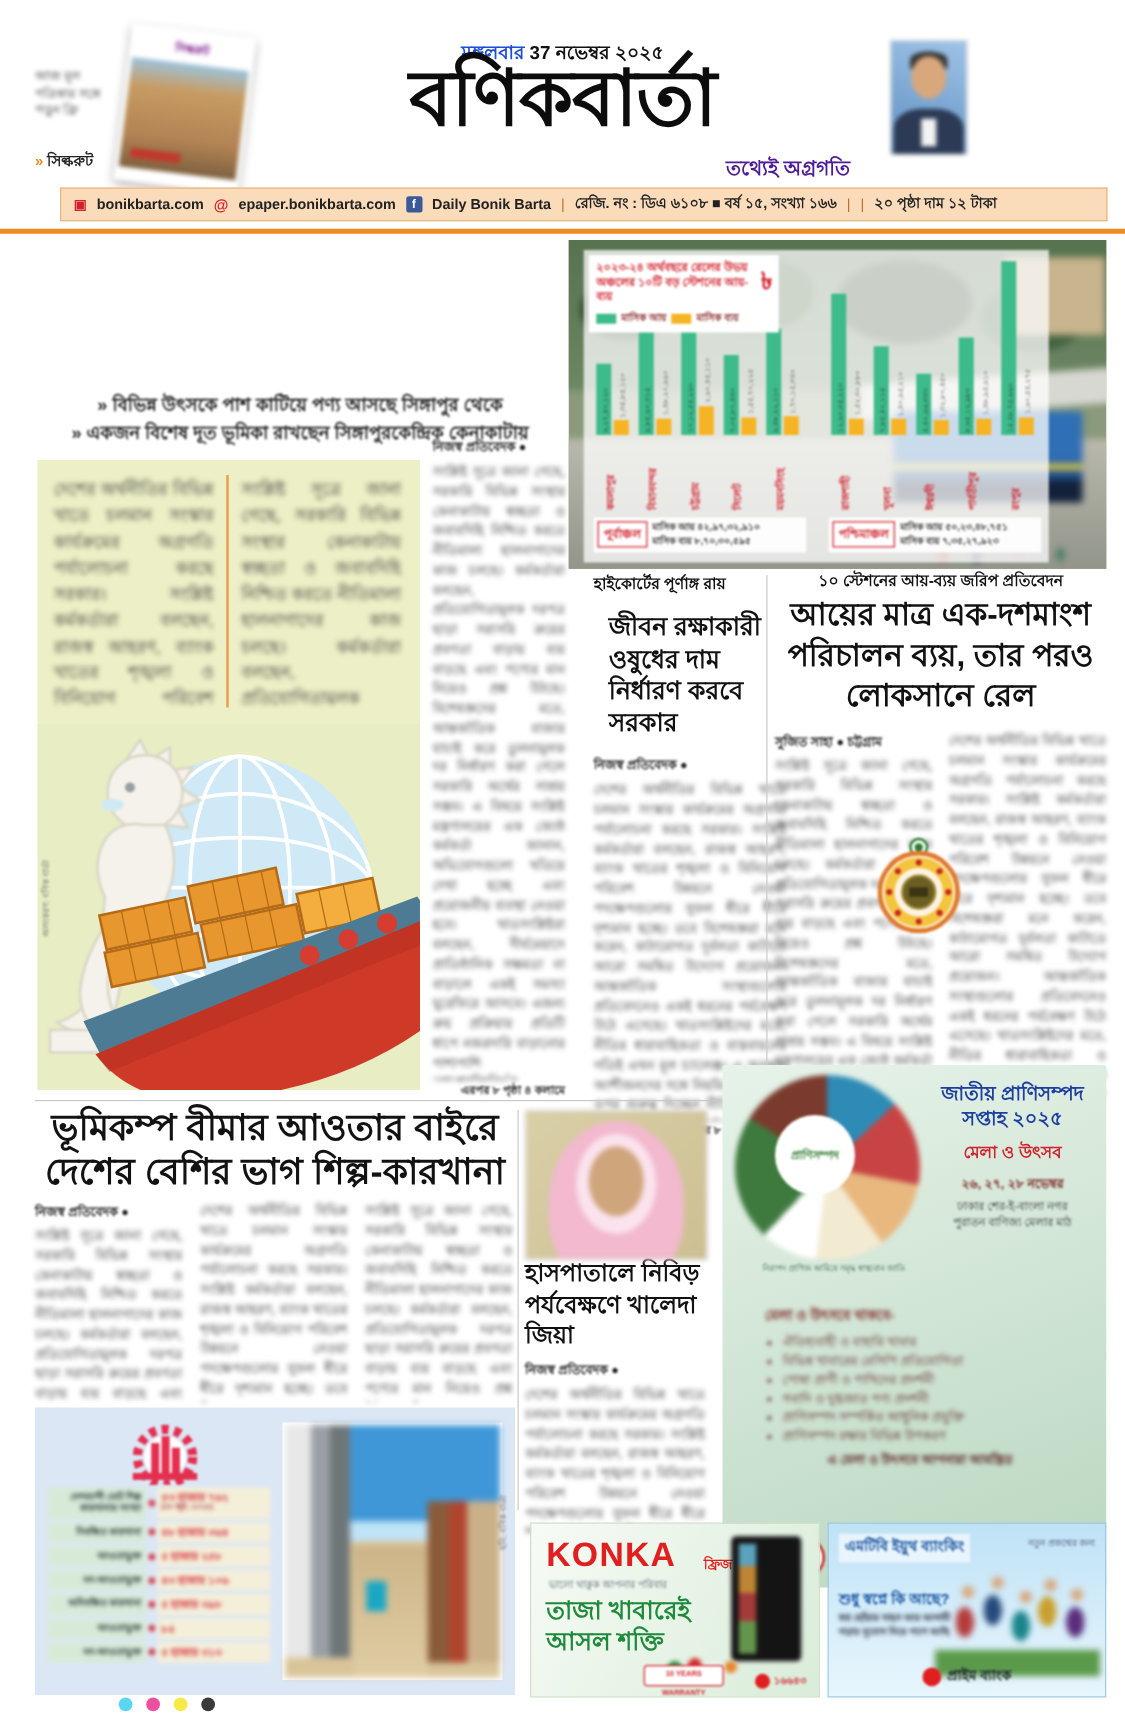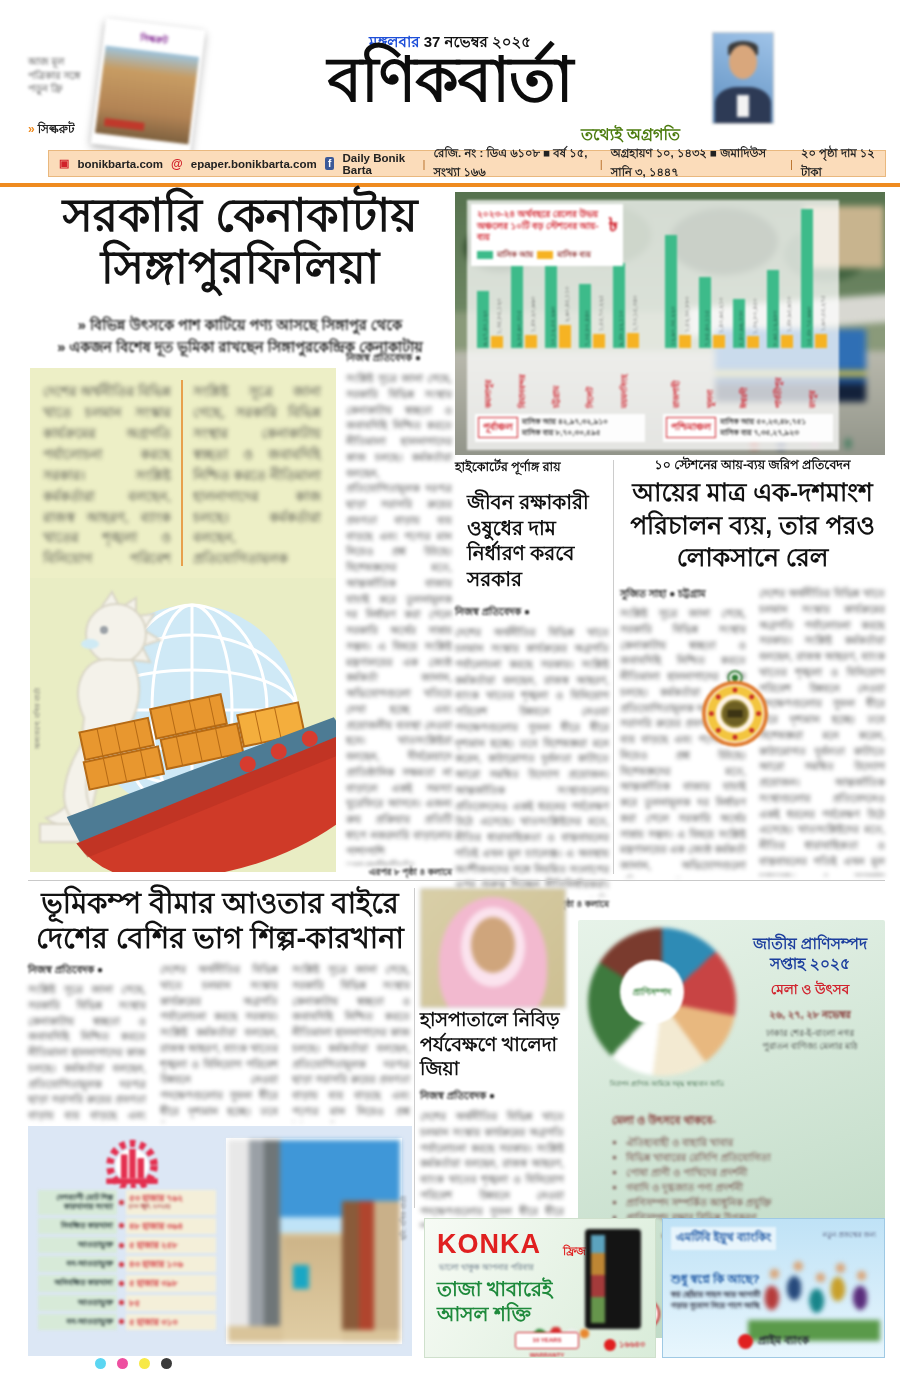"তথ্যেই অগ্রগতি" .tagline { color: #4d7c0f -> #4c1d95 }
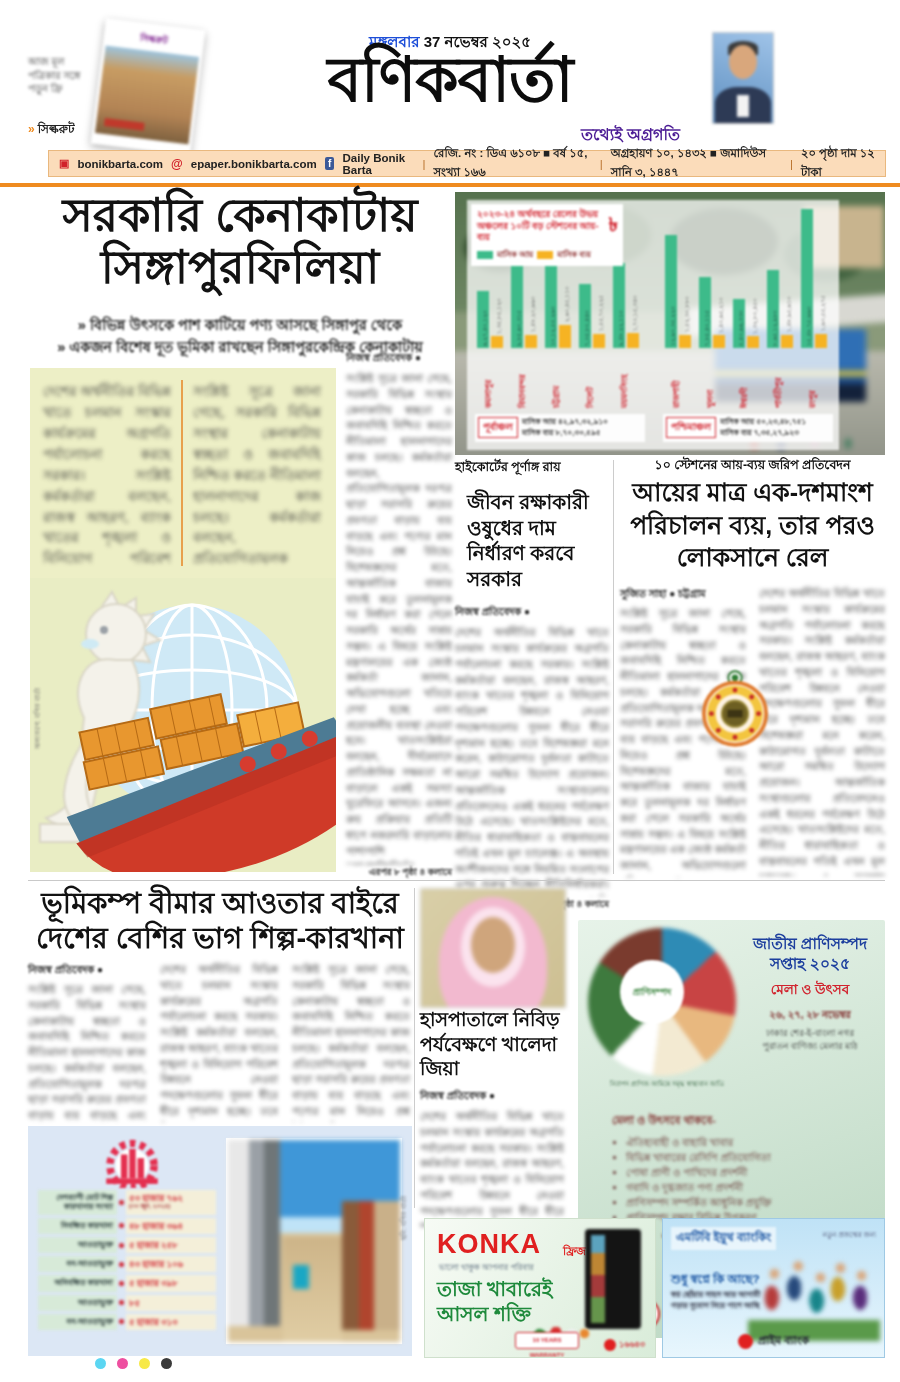"অগ্রহায়ণ ১০, ১৪৩২ ■ জমাদিউস" span { html: <span>অগ্রহায়ণ ১০, ১৪৩২ ■ জমাদিউস সানি ৩, ১৪৪৭</span> -> none }
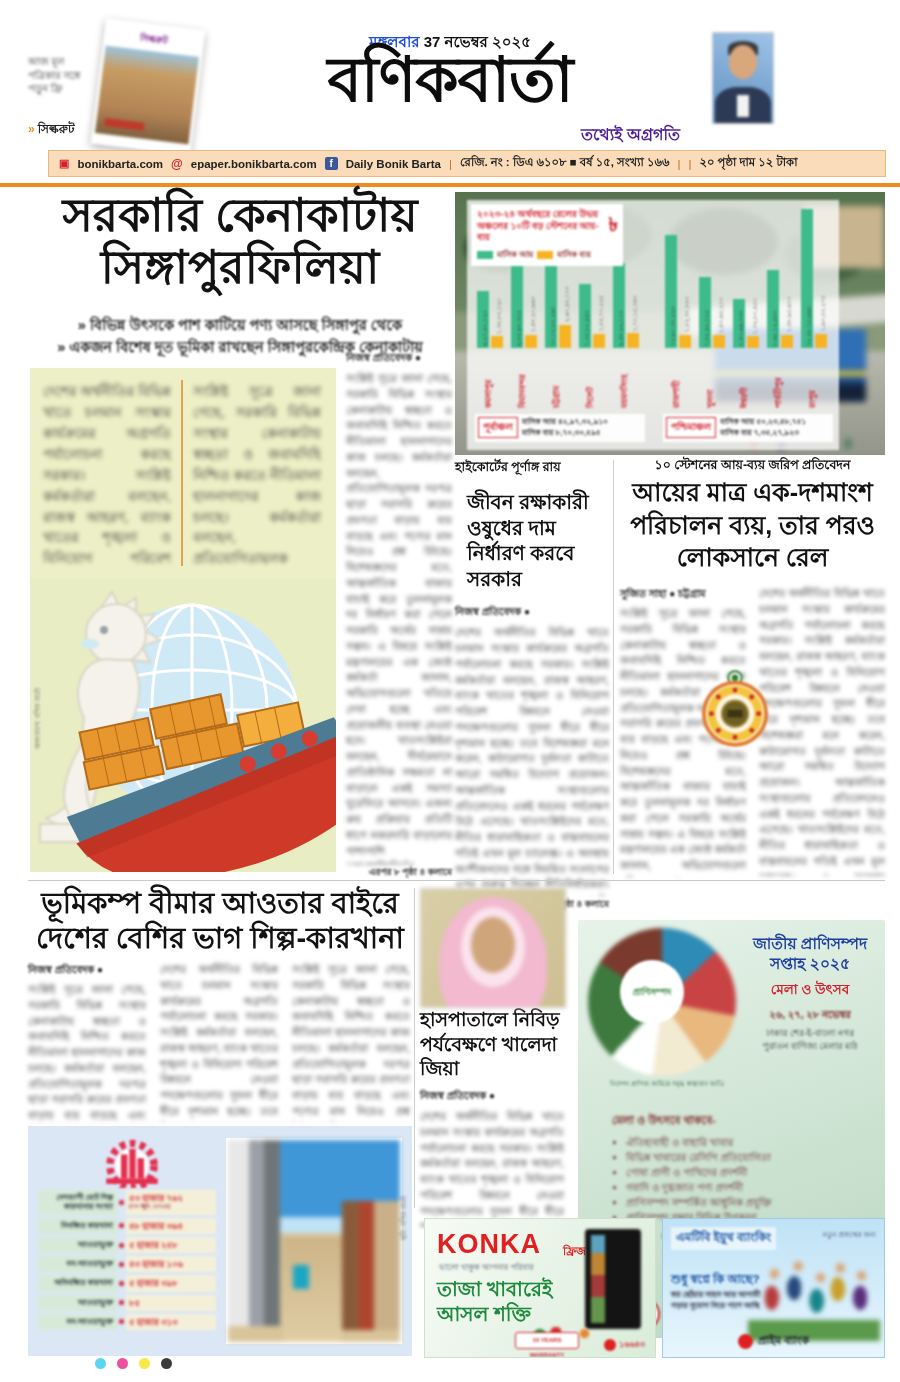"সরকারি কেনাকাটায় সিঙ্গাপুরফিলিয়া" h1.abs { html: <h1>সরকারি কেনাকাটায় সিঙ্গাপুরফিলিয়া</h1> -> none }
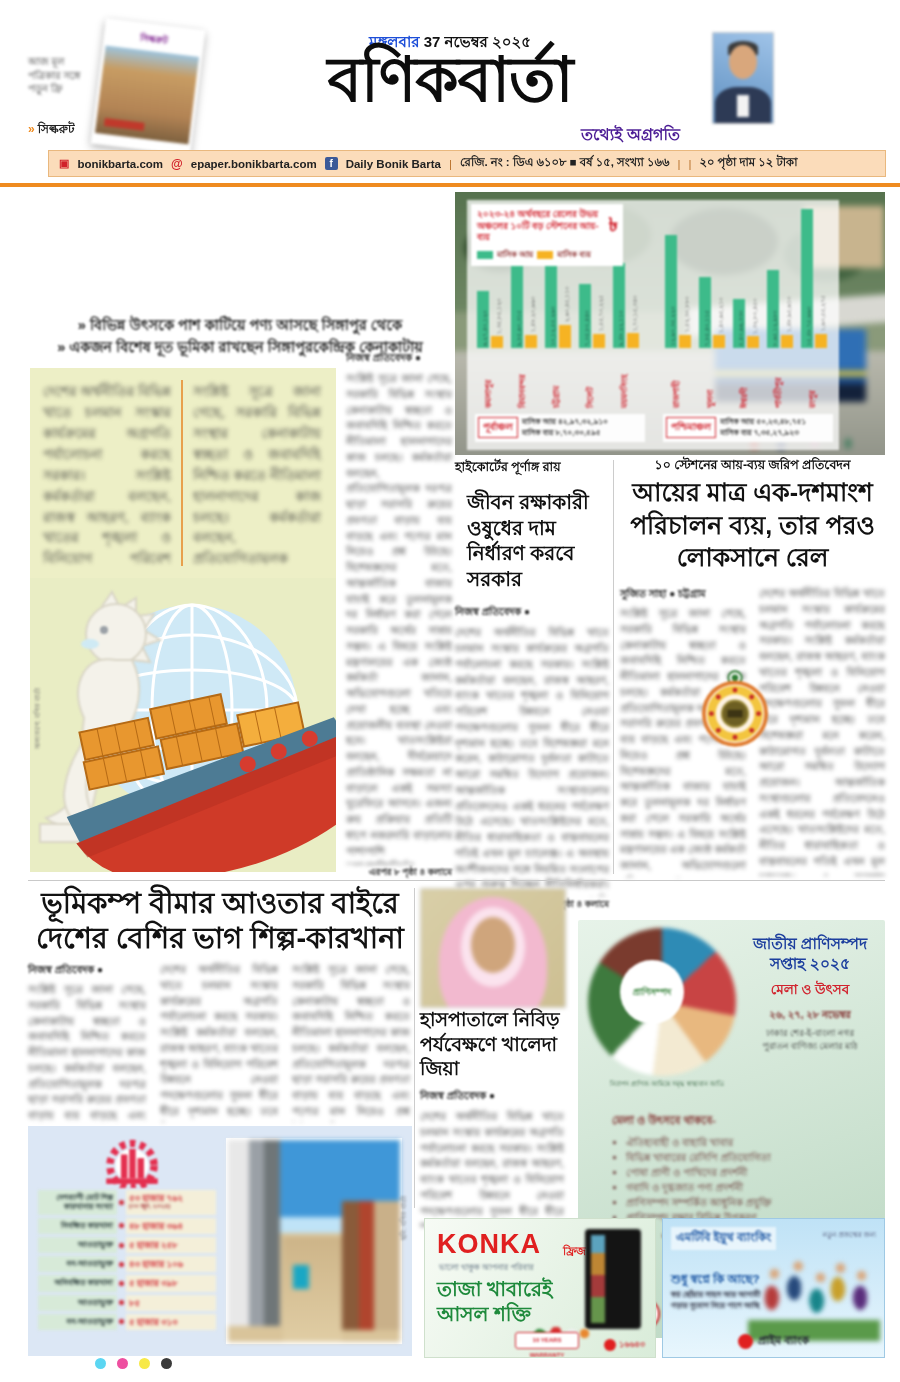"হাইকোর্টের পূর্ণাঙ্গ রায়" .drug-art { left: 455px -> 475px }
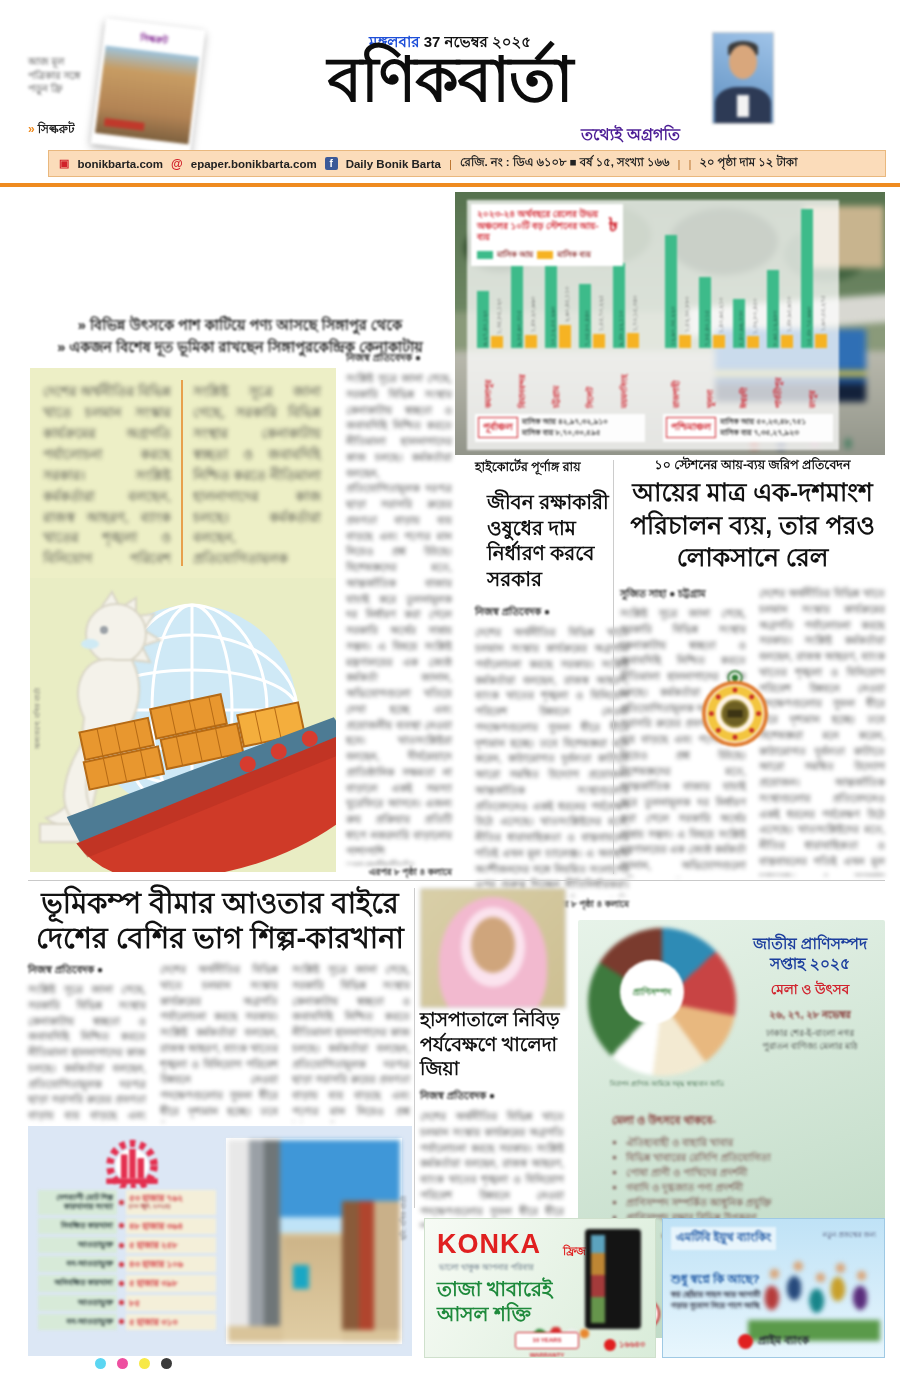"জাতীয় প্রাণিসম্পদ সপ্তাহ ২০২৫" .ls-ad { top: 920px -> 852px }
